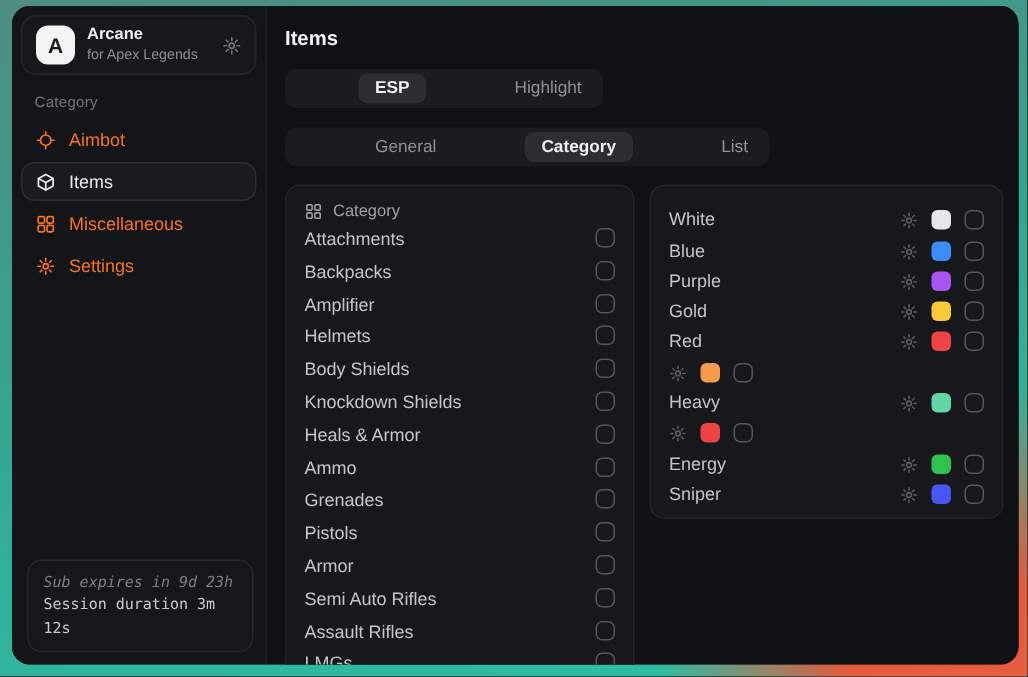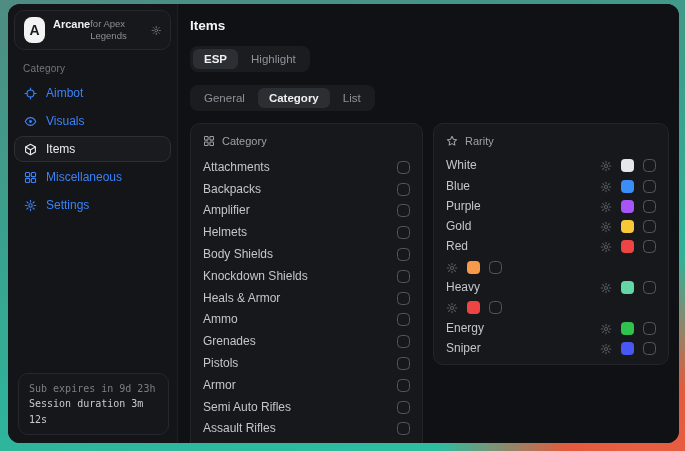"Arcane" .brand-text { flex-direction: none -> column }
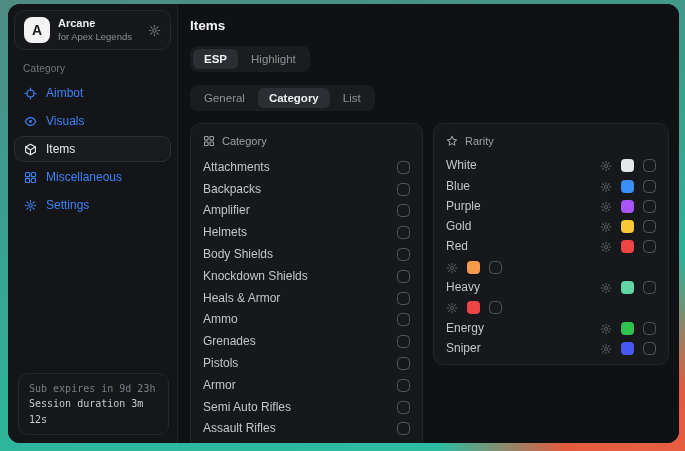"ESP" .seg-item { margin-left: none -> 46px }
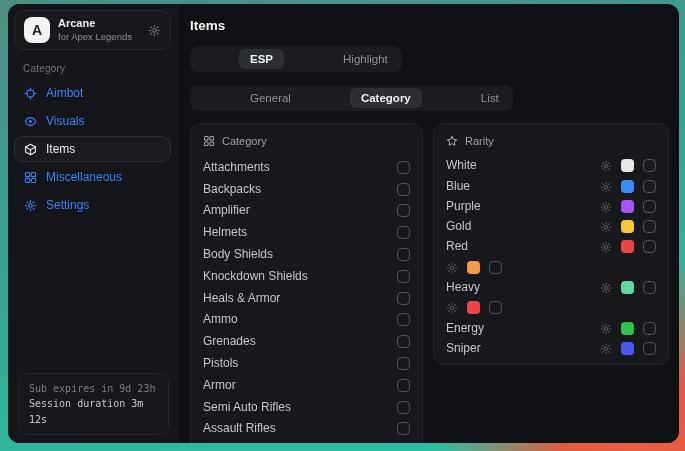"Aimbot" .nav-item { color: #3b82f6 -> #f97316 }
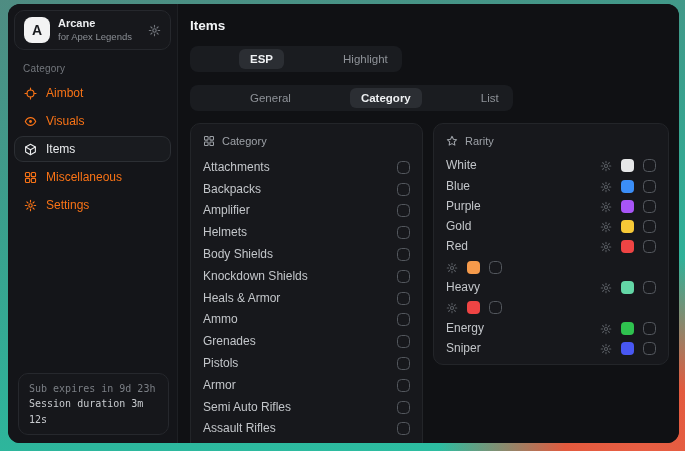"Visuals" div.nav-item { html: <div> <span> <svg> <path></path> <circle></circle> </svg> </span> <span>Visuals</span> </div> -> none }
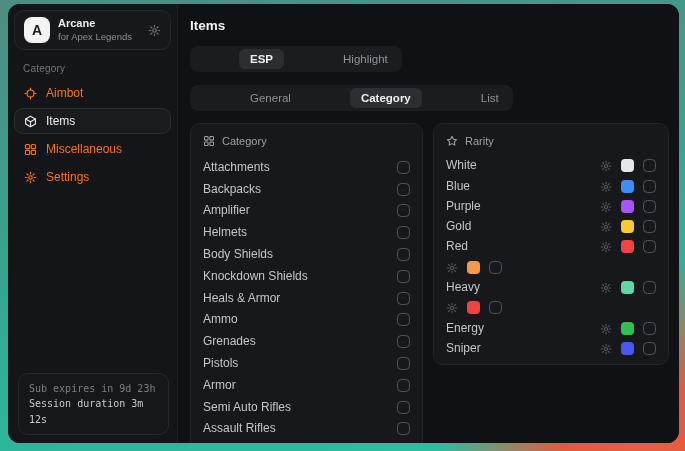"Rarity" div.panel-header { html: <div> <span> <svg> <path></path> </svg> </span> <span>Rarity</span> </div> -> none }
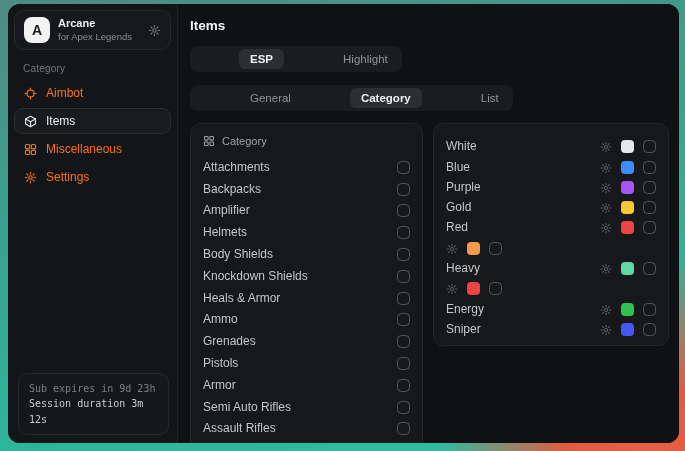"Attachments" .cat-row { align-items: flex-end -> flex-start }
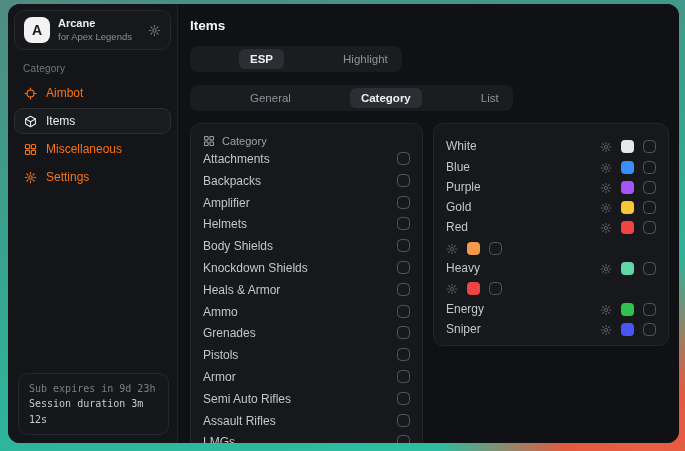"Sub expires in 9d 23h" .foot1 { font-style: none -> italic }
